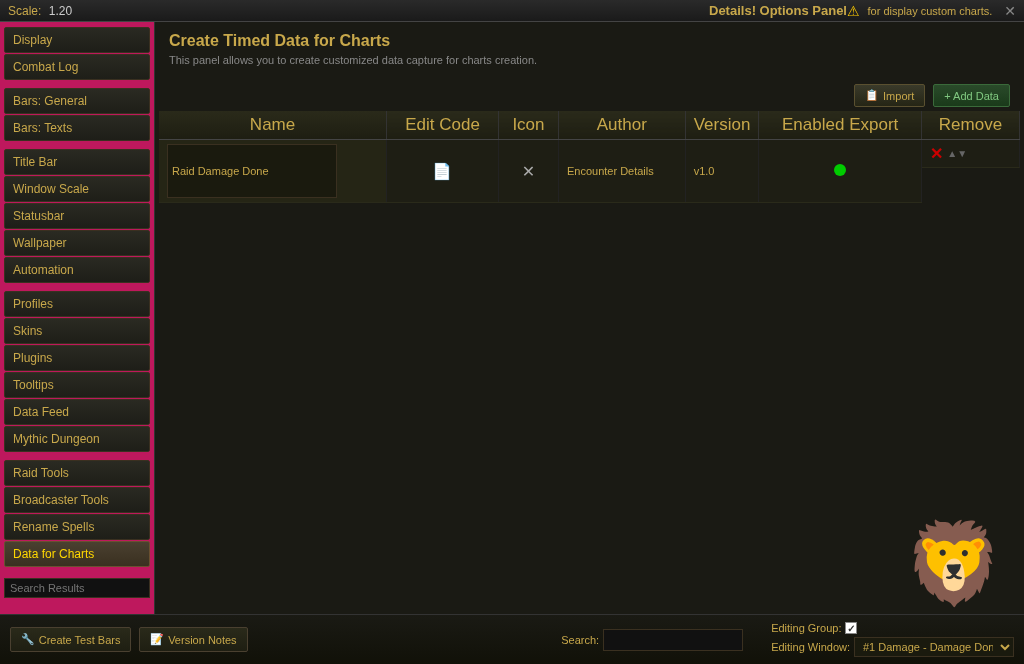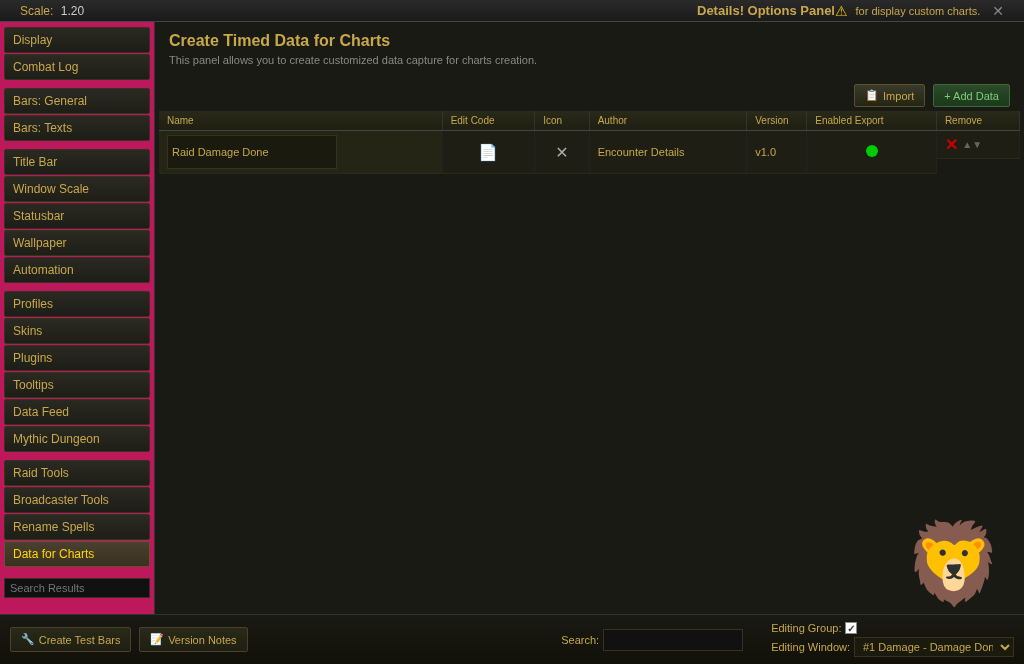"Scale: 1.20" #title-bar { padding: 0 20px -> 0 8px }
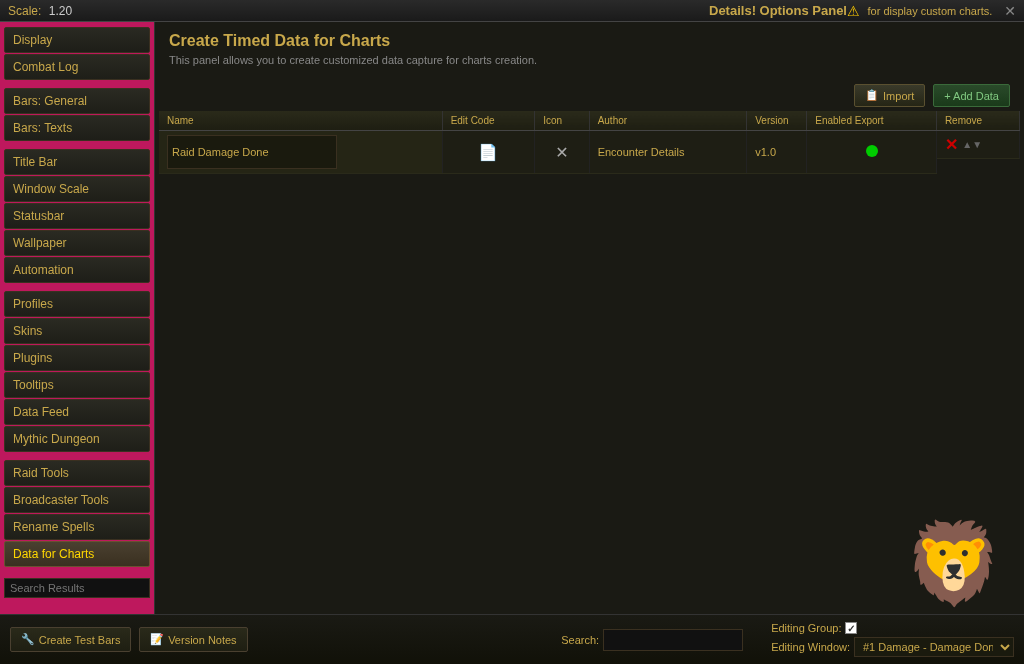"Name" #data-table th { font-size: 10px -> 17px; text-align: left -> center }
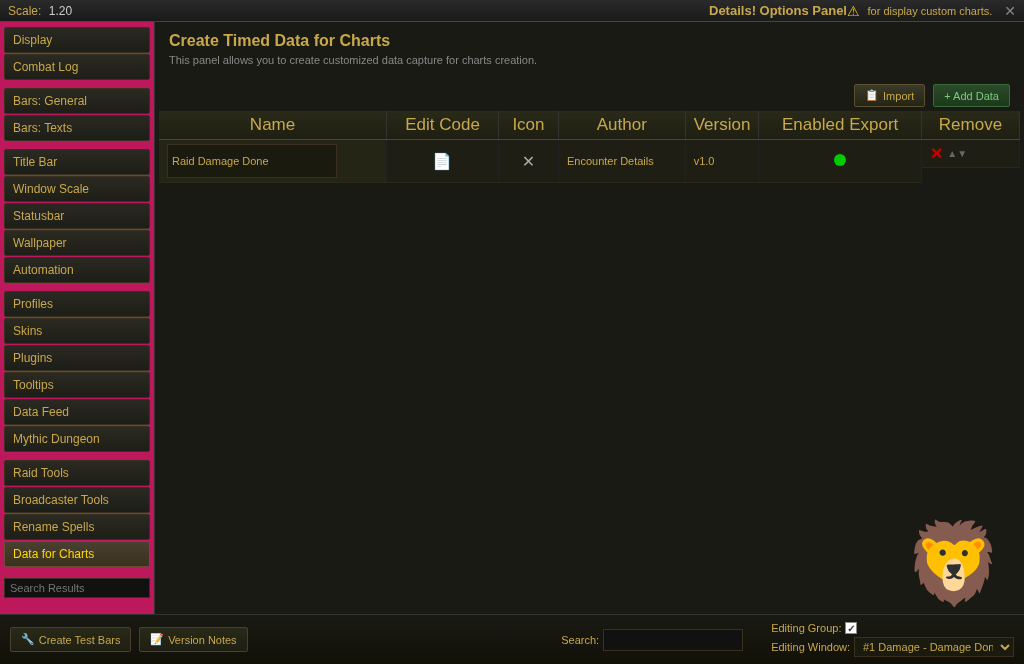"Raid Damage Done" .name-input { padding: 10px 4px -> 20px 4px }
